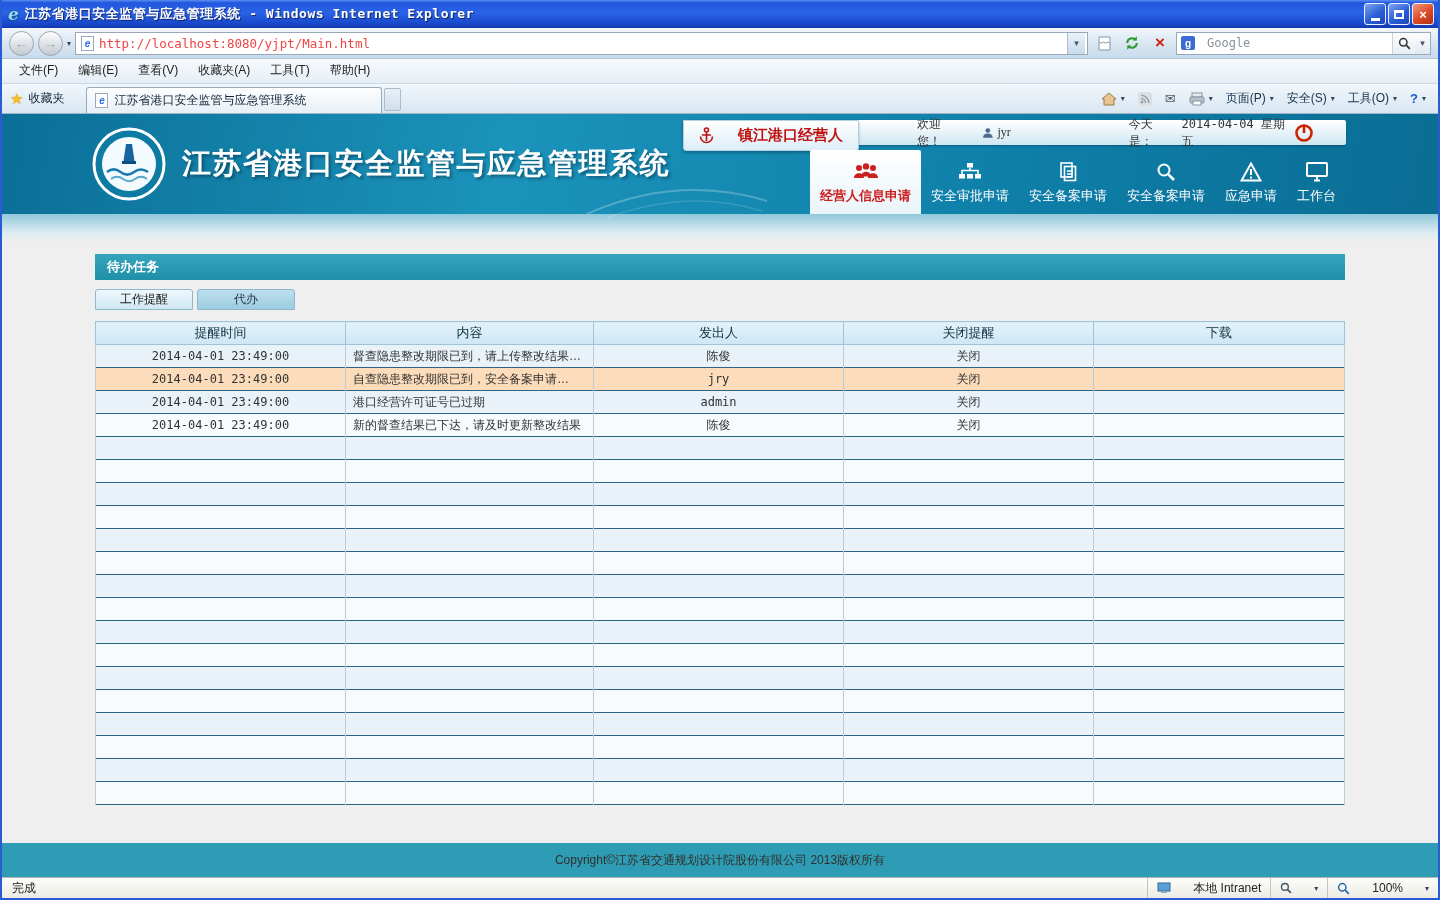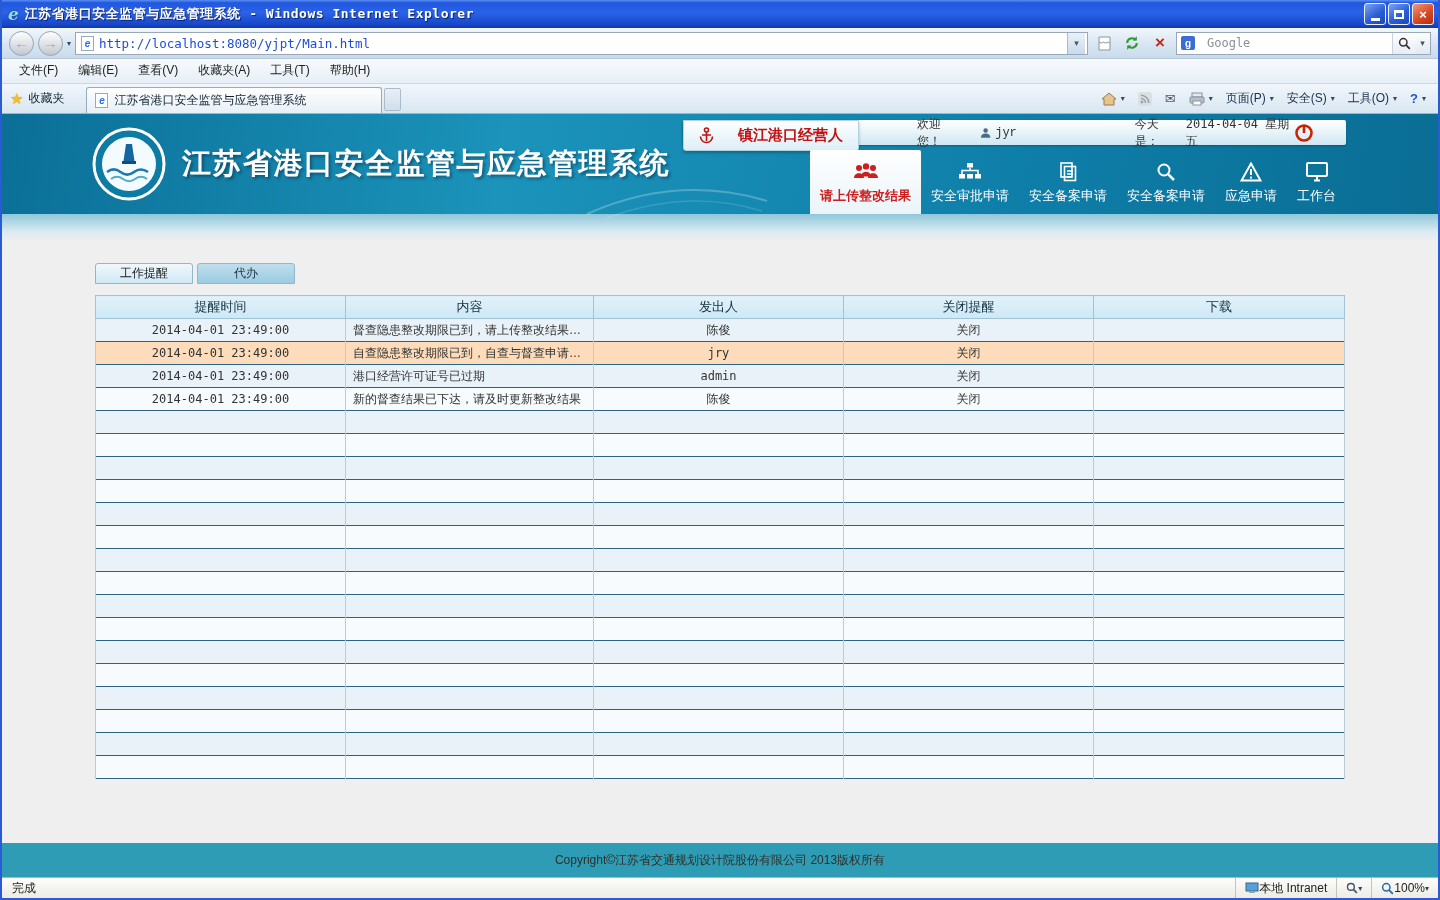"http://localhost:8080/yjpt/Main.html" .url-text { color: #1d4ed8 -> #ef4444 }
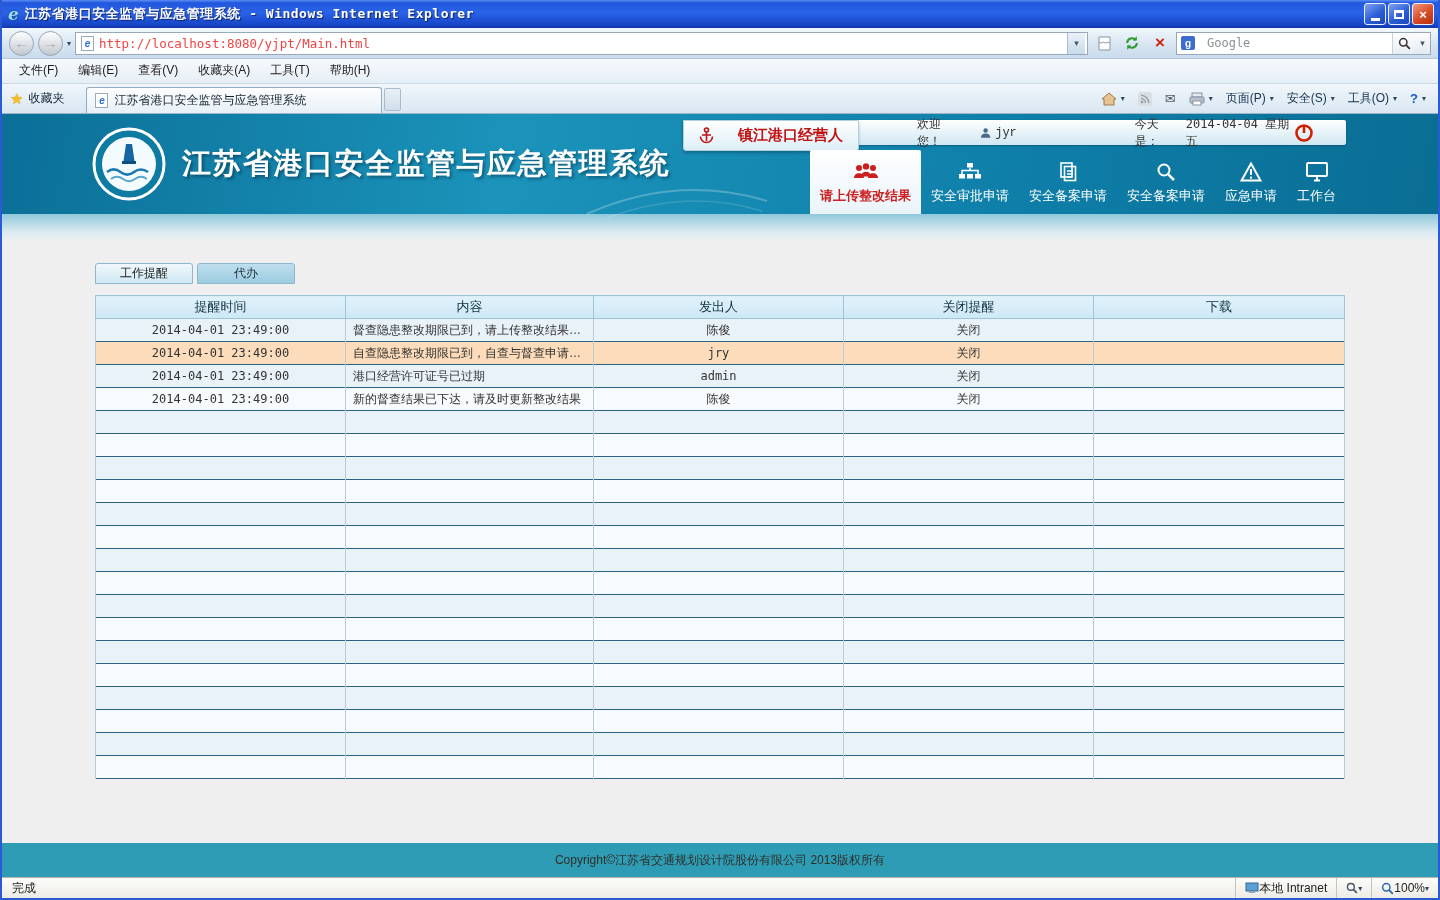"jyr" .uname { font-family: Liberation Mono, monospace -> Liberation Serif, serif }
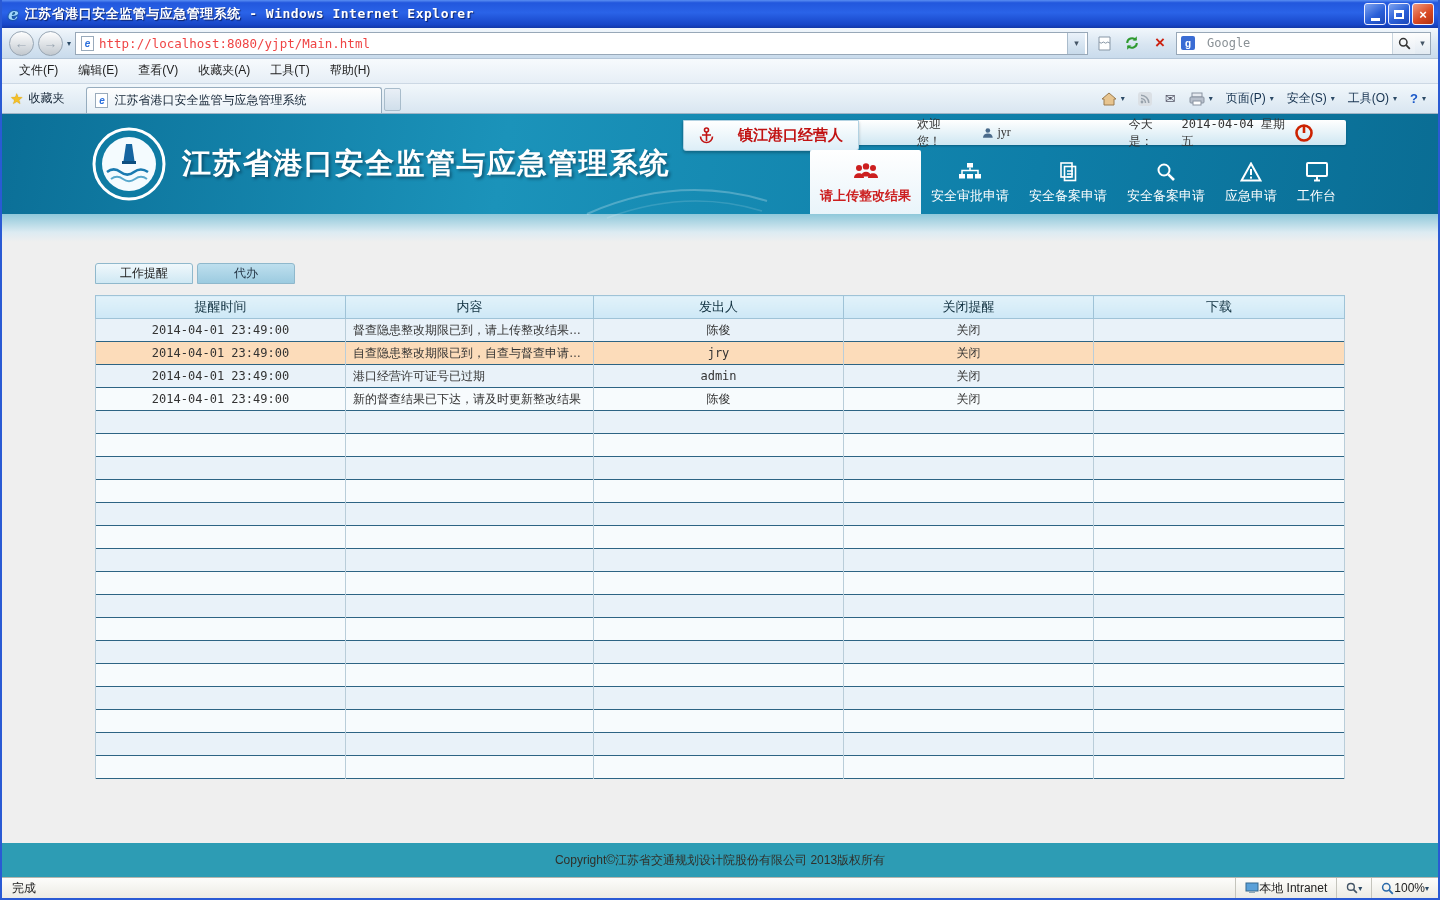"请上传整改结果" span { text: 请上传整改结果 -> 经营人信息申请 }
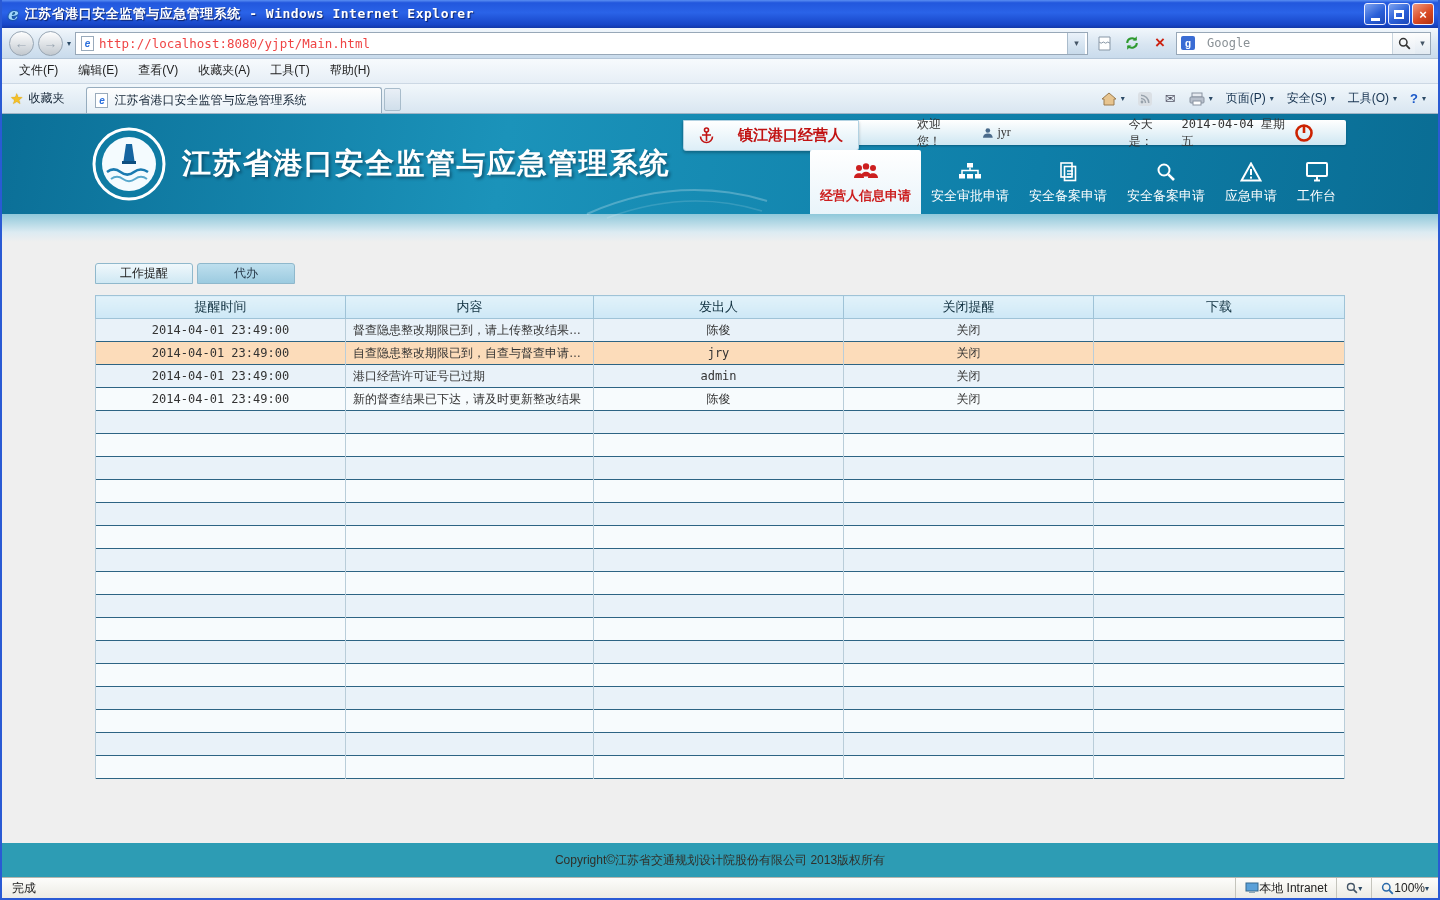"待办任务" div.panel-title { html: none -> <div> <span>待办任务</span> </div> }
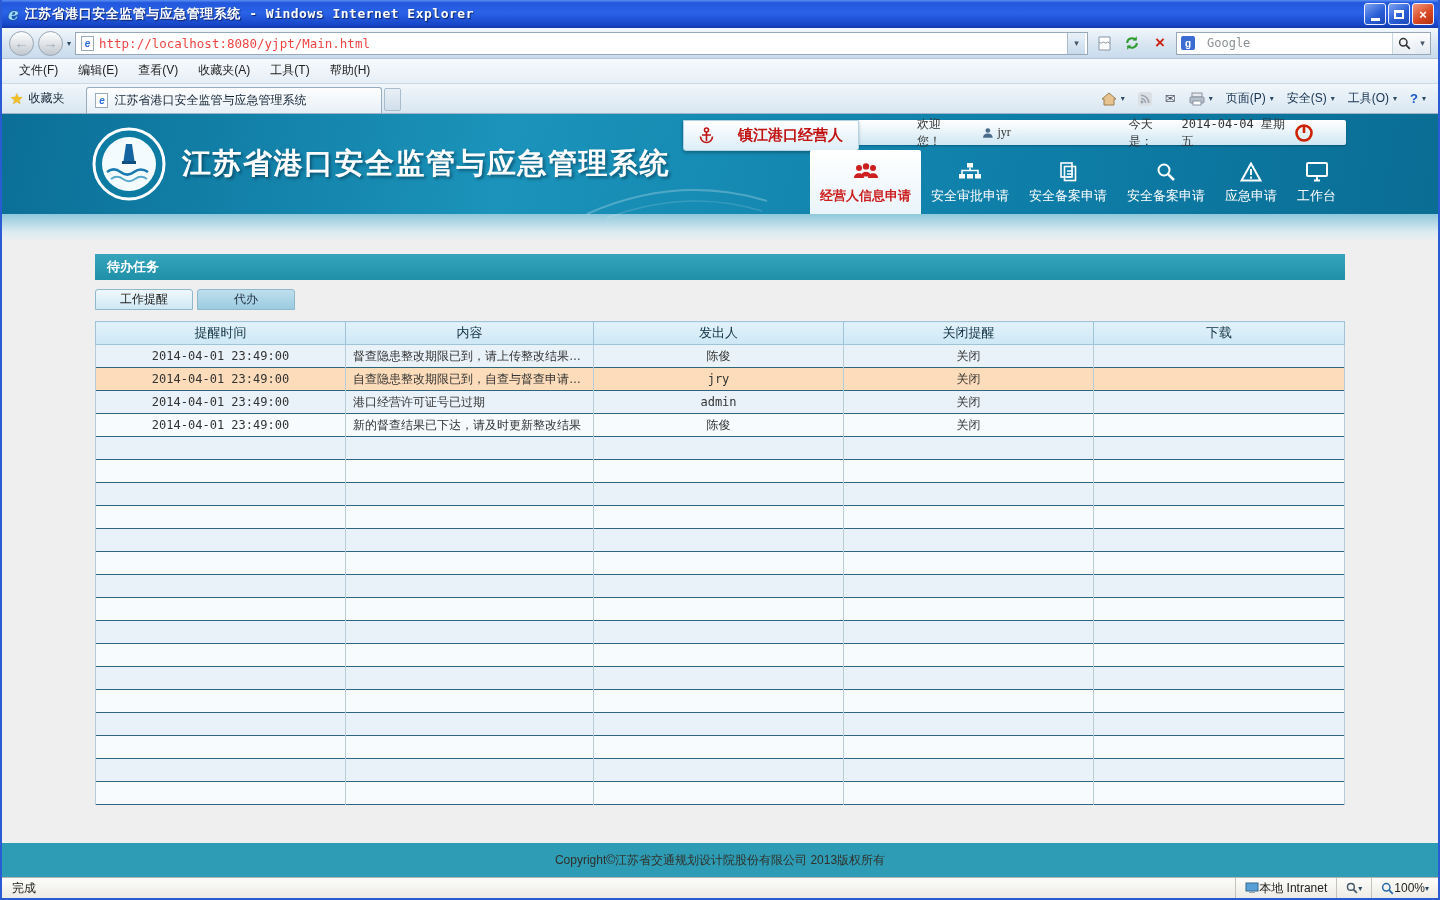"自查隐患整改期限已到，自查与督查申请…" td.al { text: 自查与督查 -> 安全备案 }
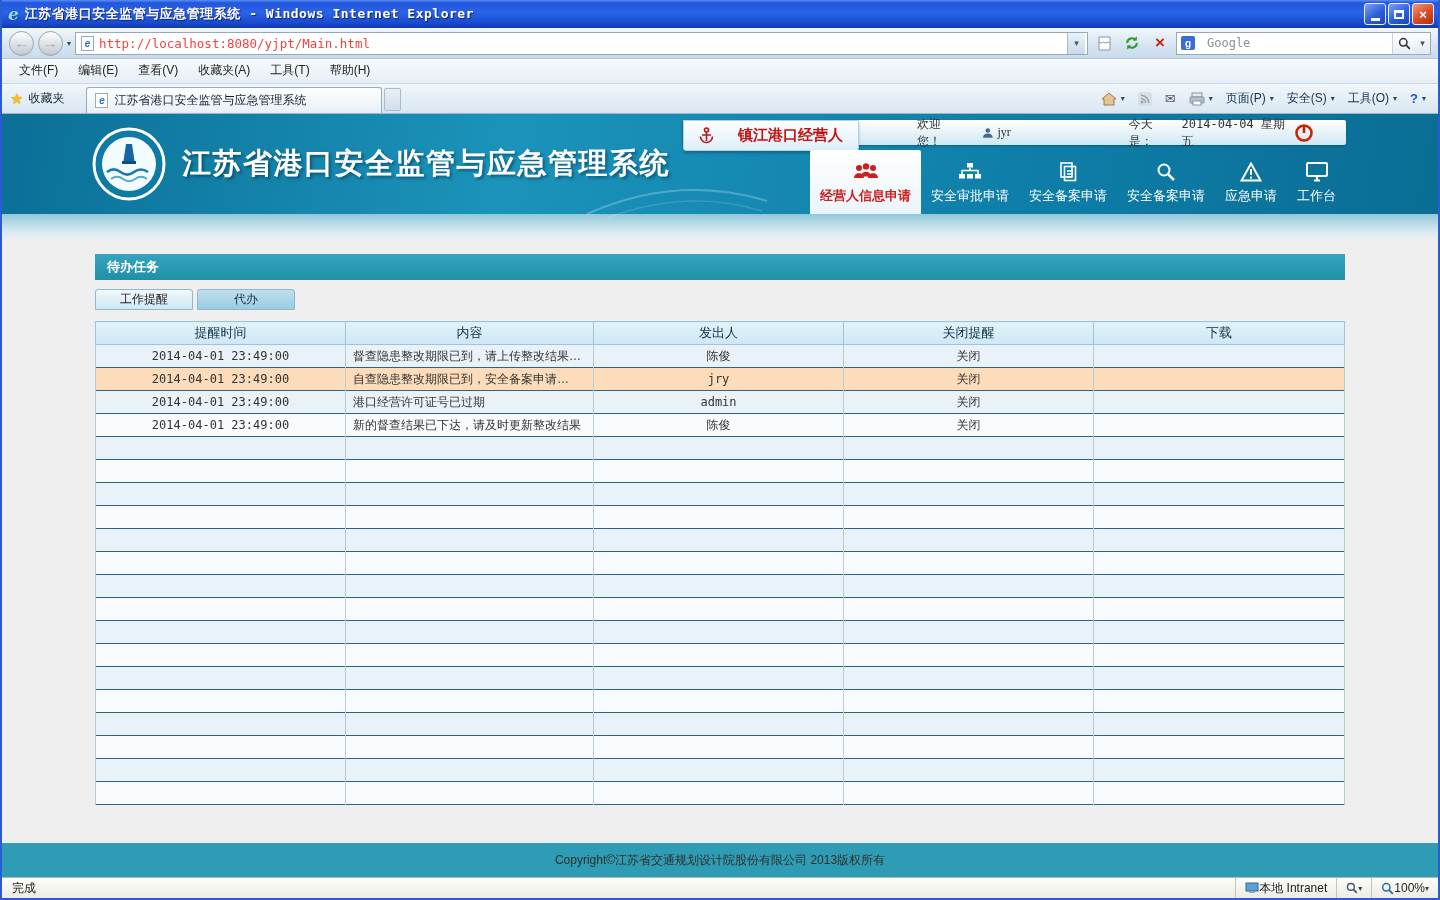"本地 Intranet" .sb-seg { gap: 0 -> 22px }
